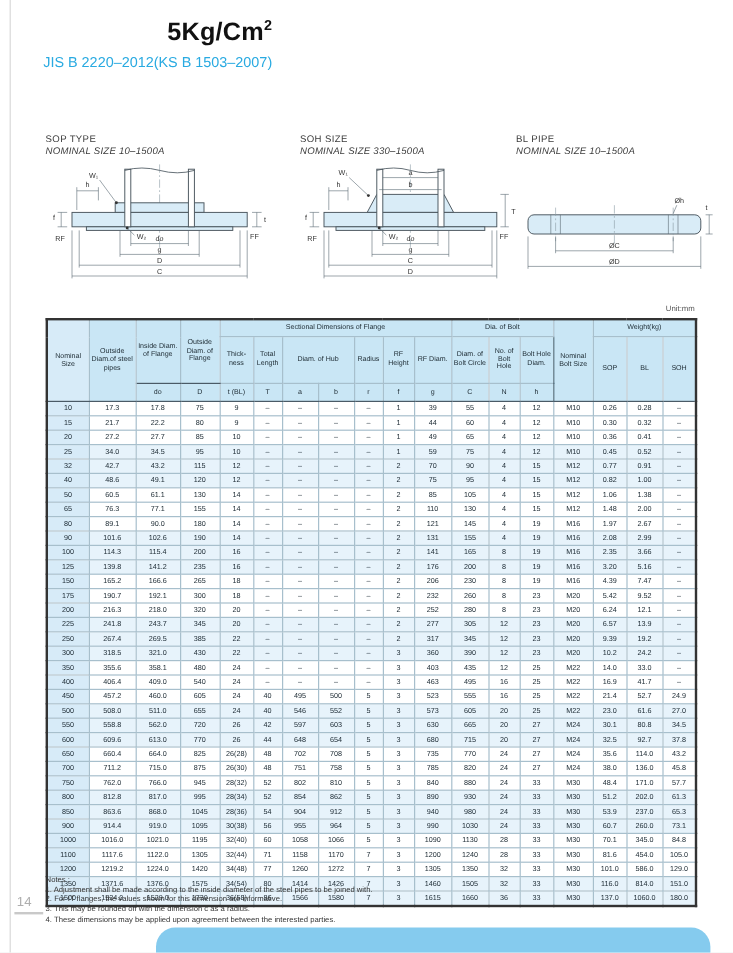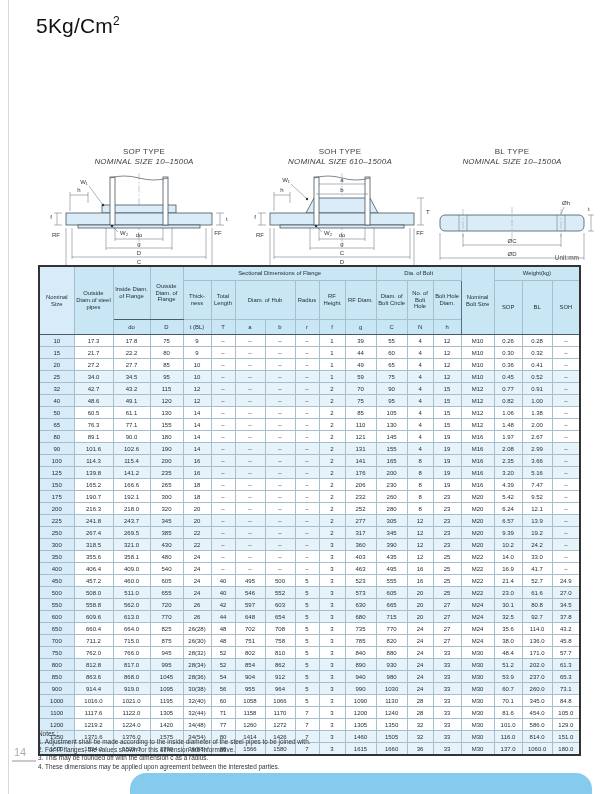"5Kg/Cm2" .main-title { font-weight: normal -> bold }
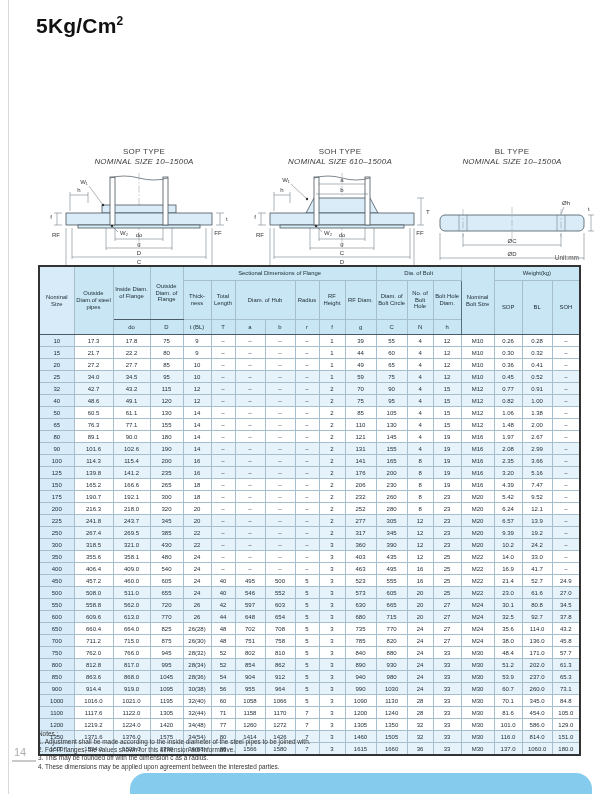"JIS B 2220–2012(KS B 1503–2007)" div.std-line { html: none -> <div>JIS B 2220–2012(KS B 1503–2007)</div> }
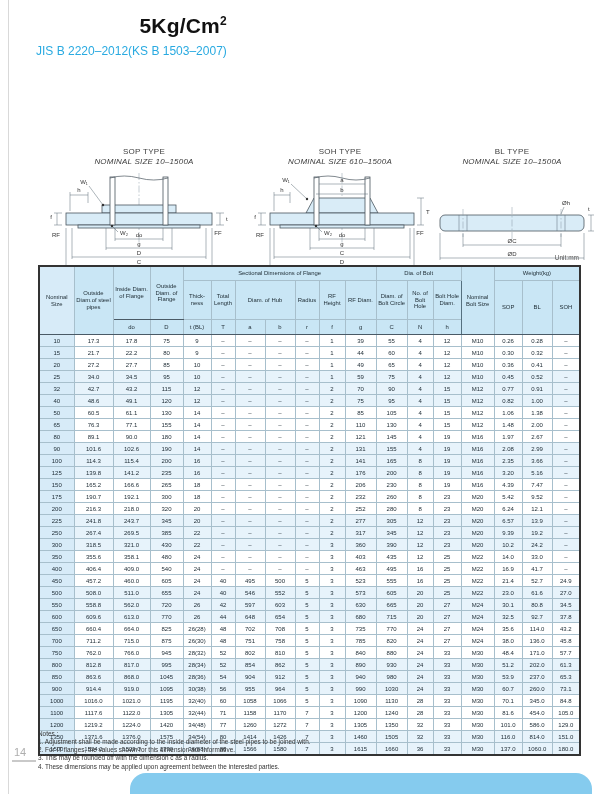"SOP TYPE" .diagram { margin-top: 36px -> none; text-align: center -> left }
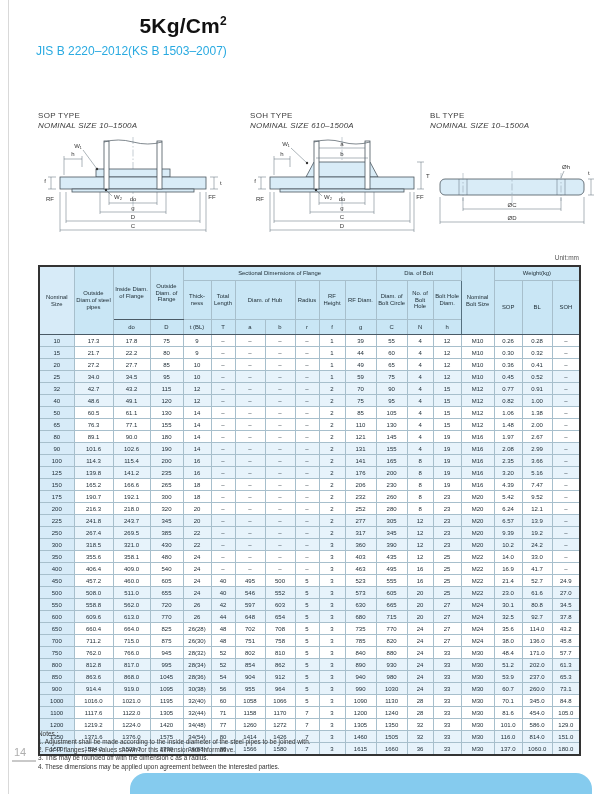"SOH TYPE" div.dg-title { text: TYPE -> SIZE }
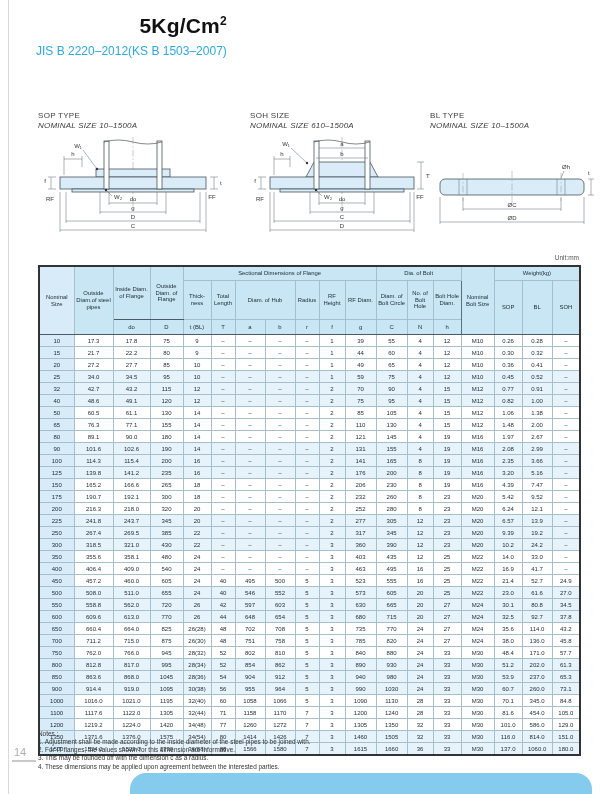"BL TYPE" div.dg-title { text: TYPE -> PIPE }
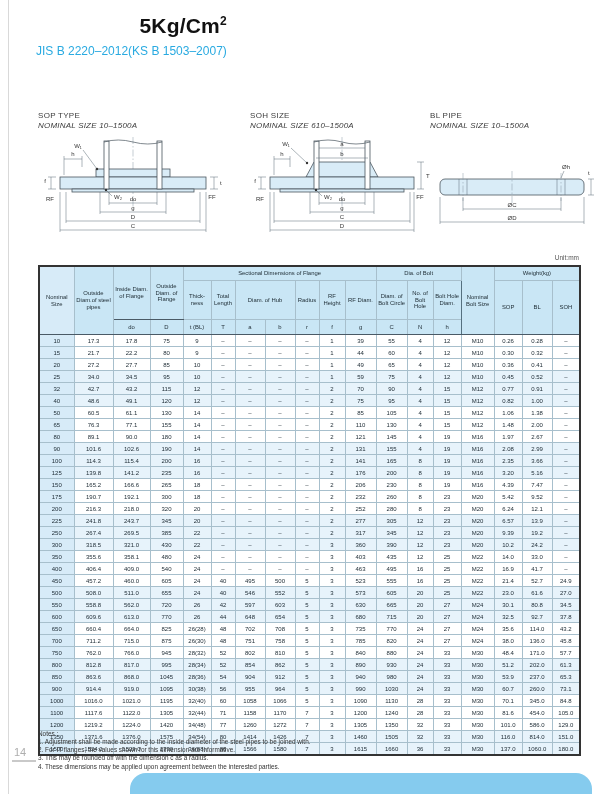"NOMINAL SIZE 610–1500A" div.dg-sub { text: 610 -> 330 }
